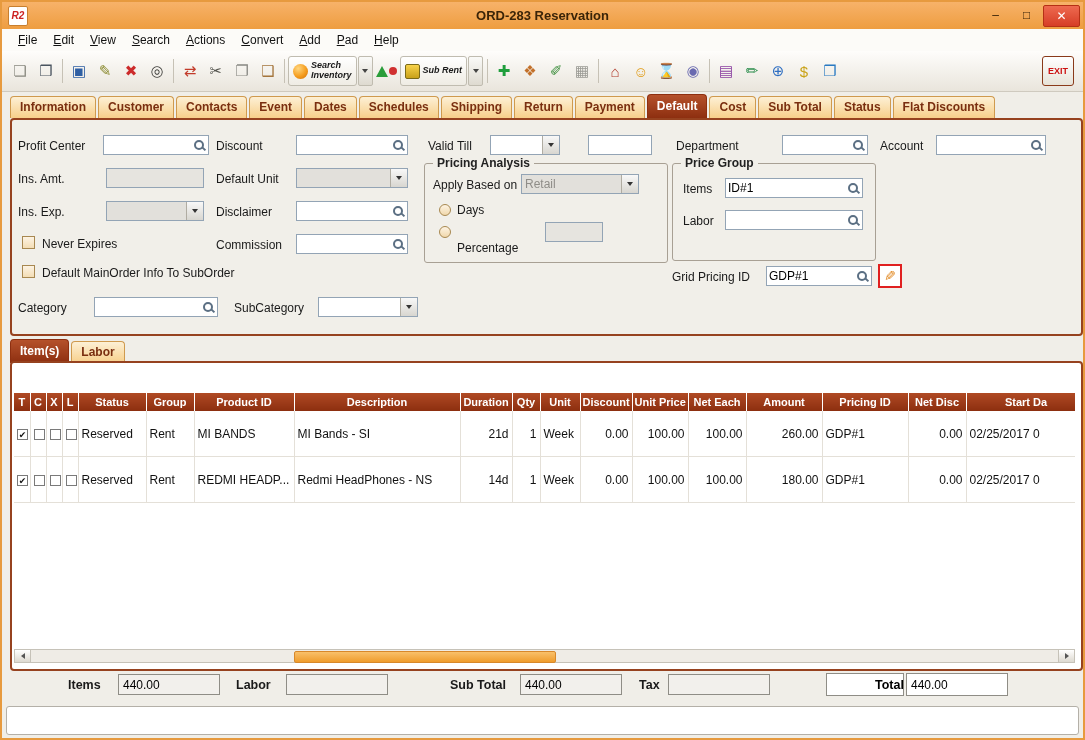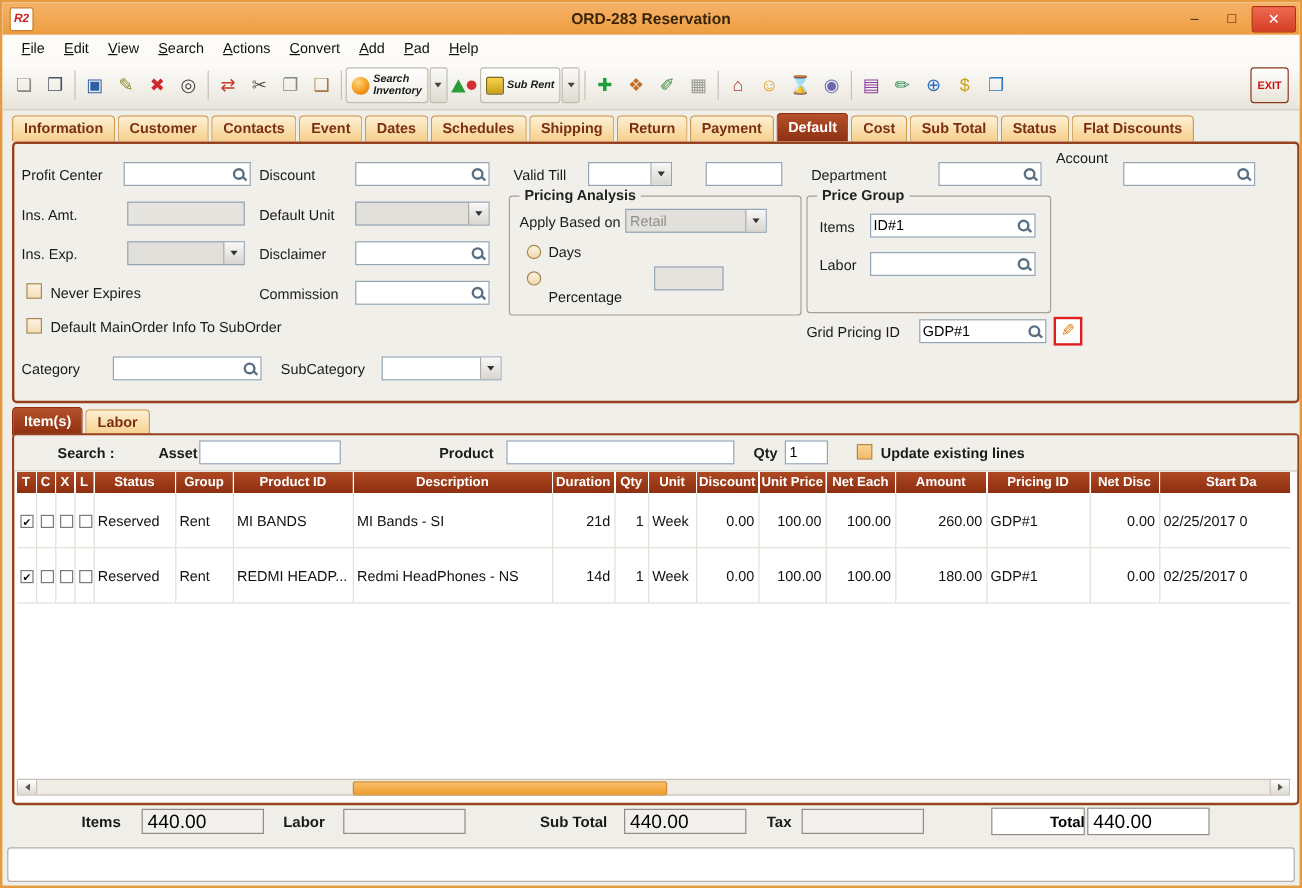"Account" span.lbl { top: 5px -> 19px }
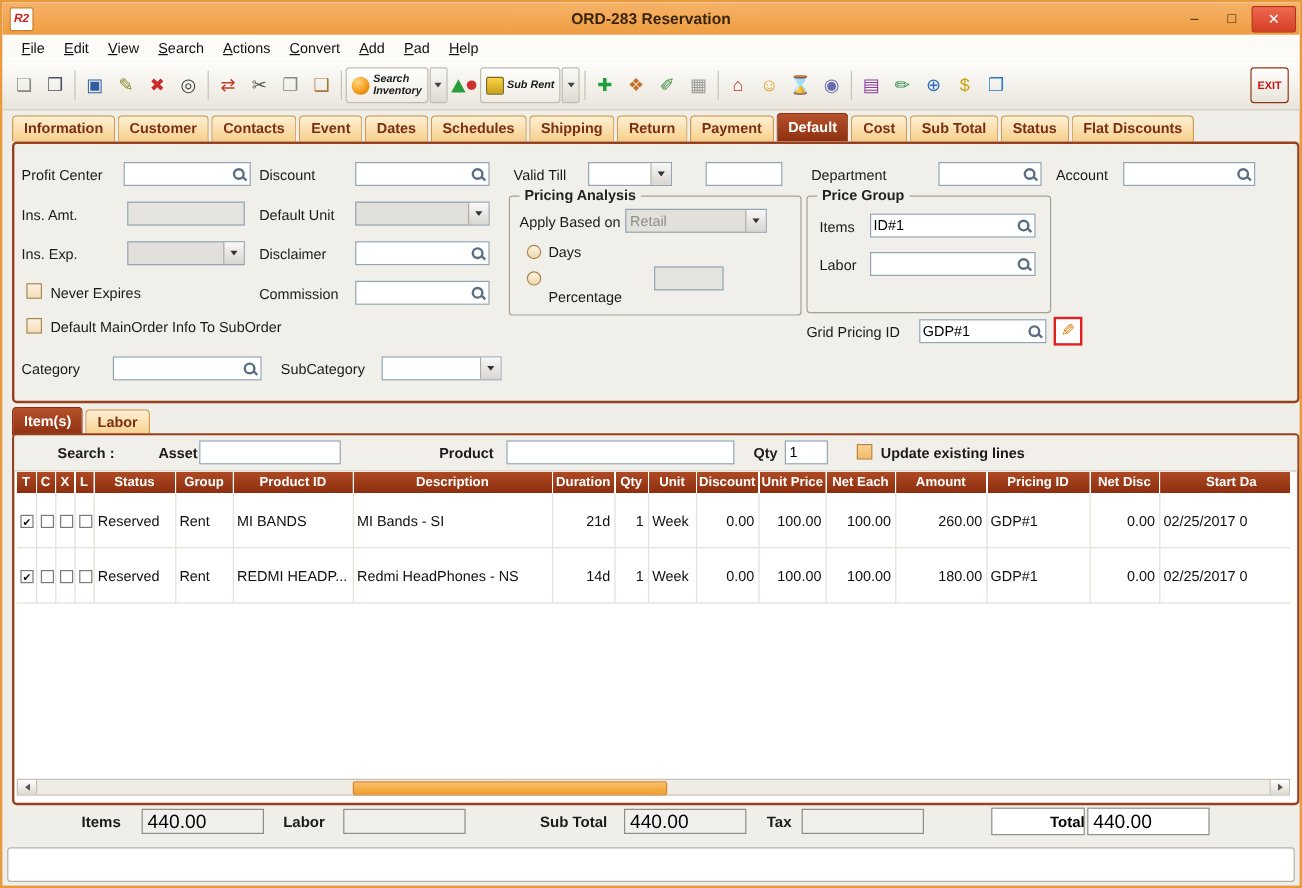"Search :" div.search-row { html: <div> <span>Search :</span> <span>Asset</span> <input> <span>Product</span> <input> <span>Qty</span> <input> <span></span> <span>Update existing lines</span> </div> -> none }
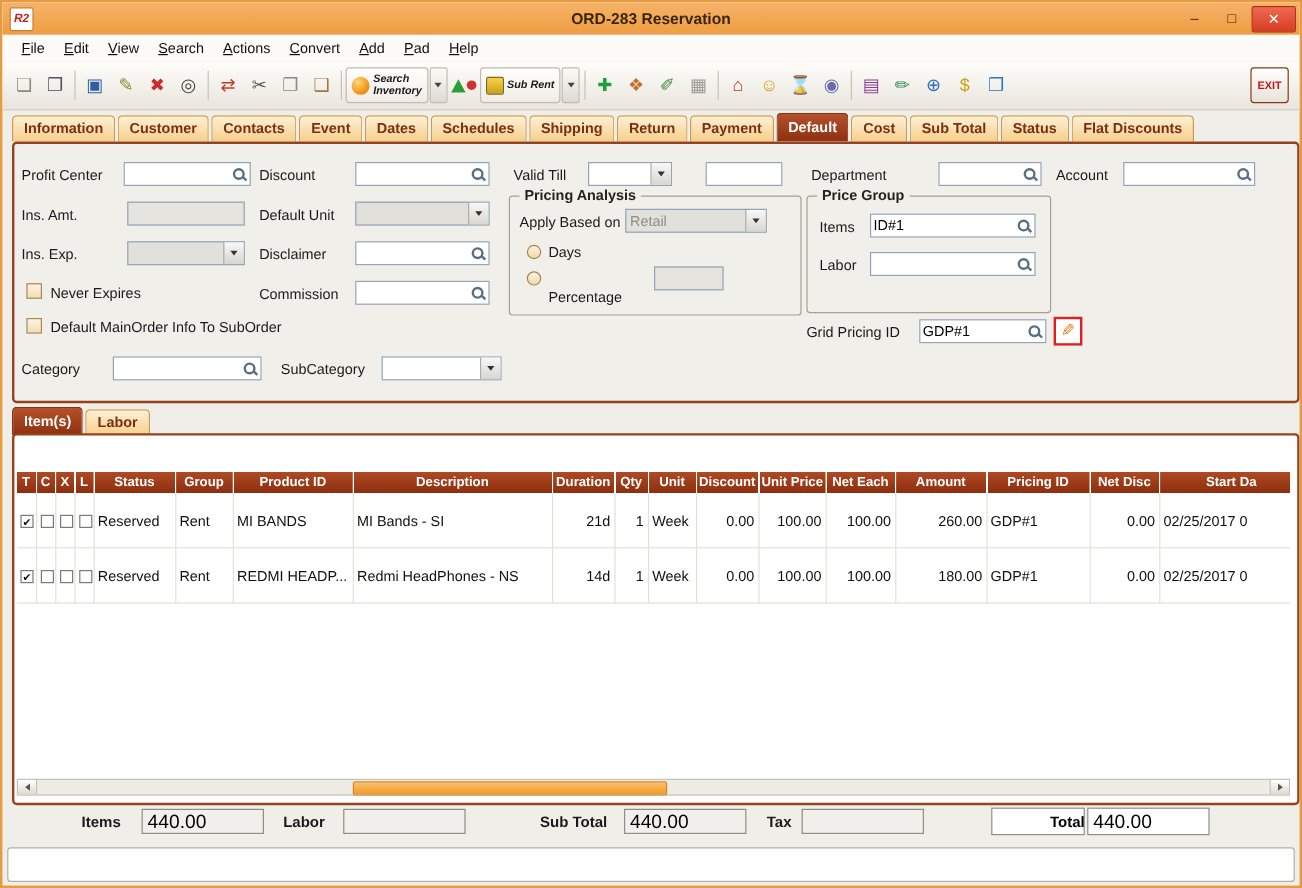"440.00" .sumfield { font-size: 16px -> 12px }
